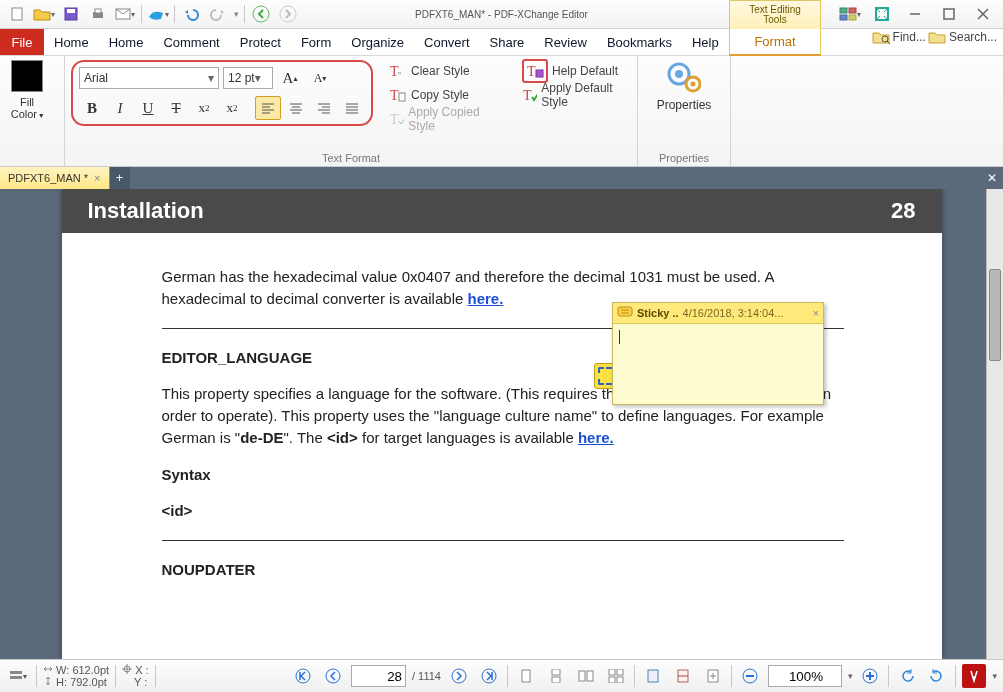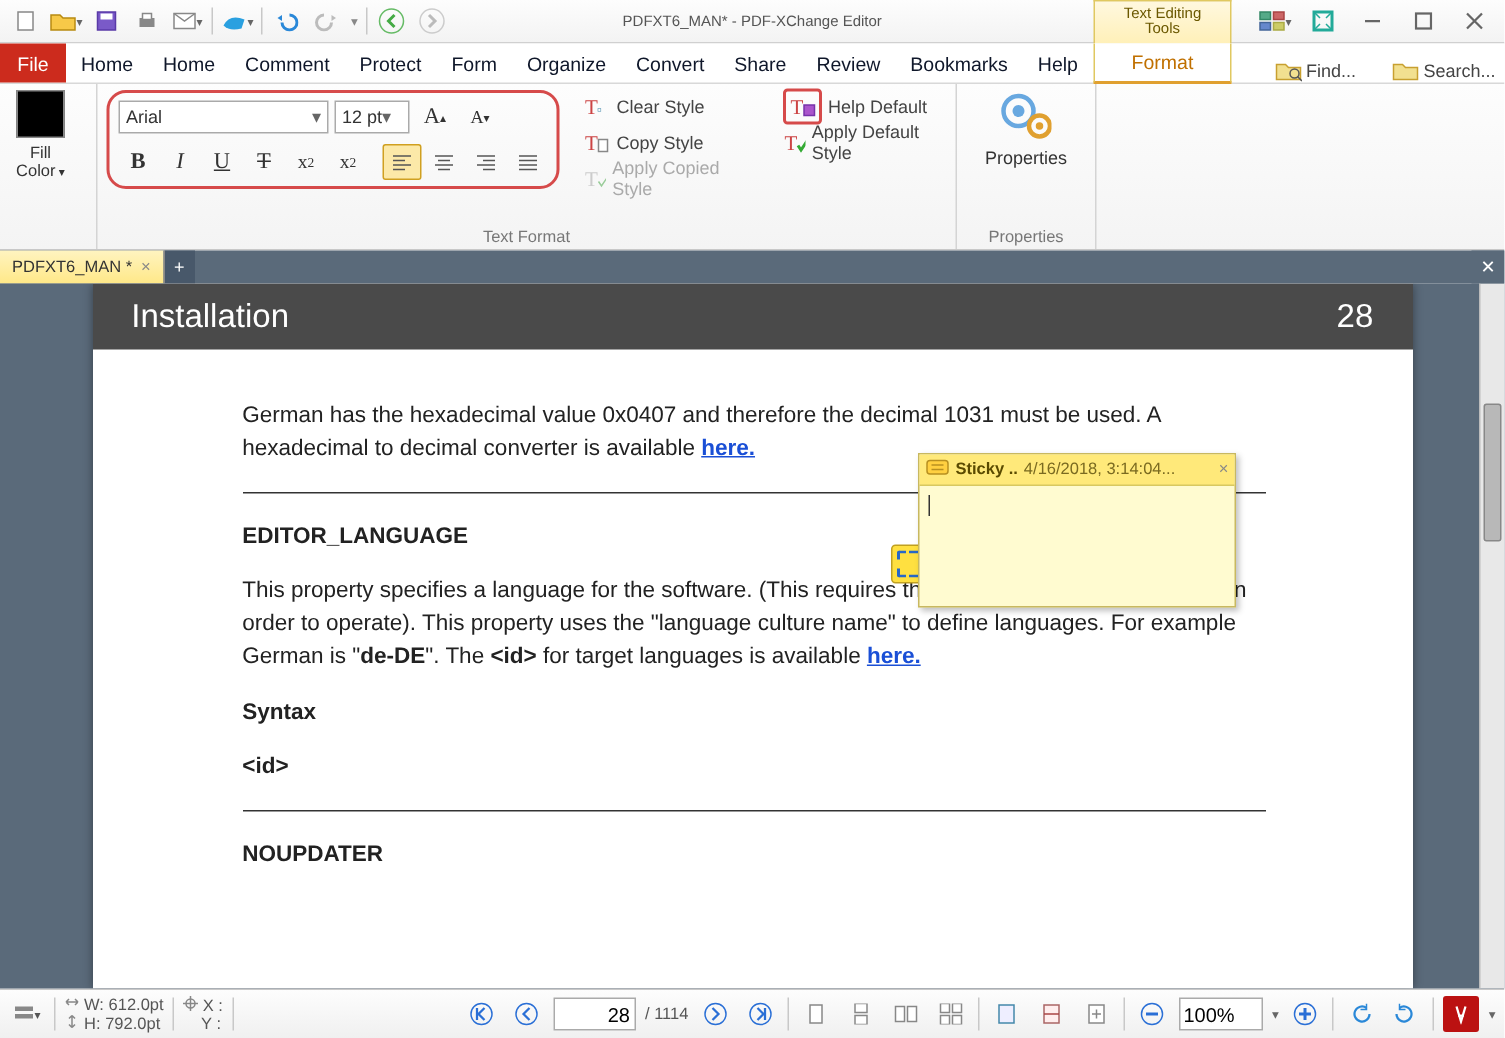"Find..." .menu-right { align-items: flex-end -> flex-start; gap: 24px -> 2px }
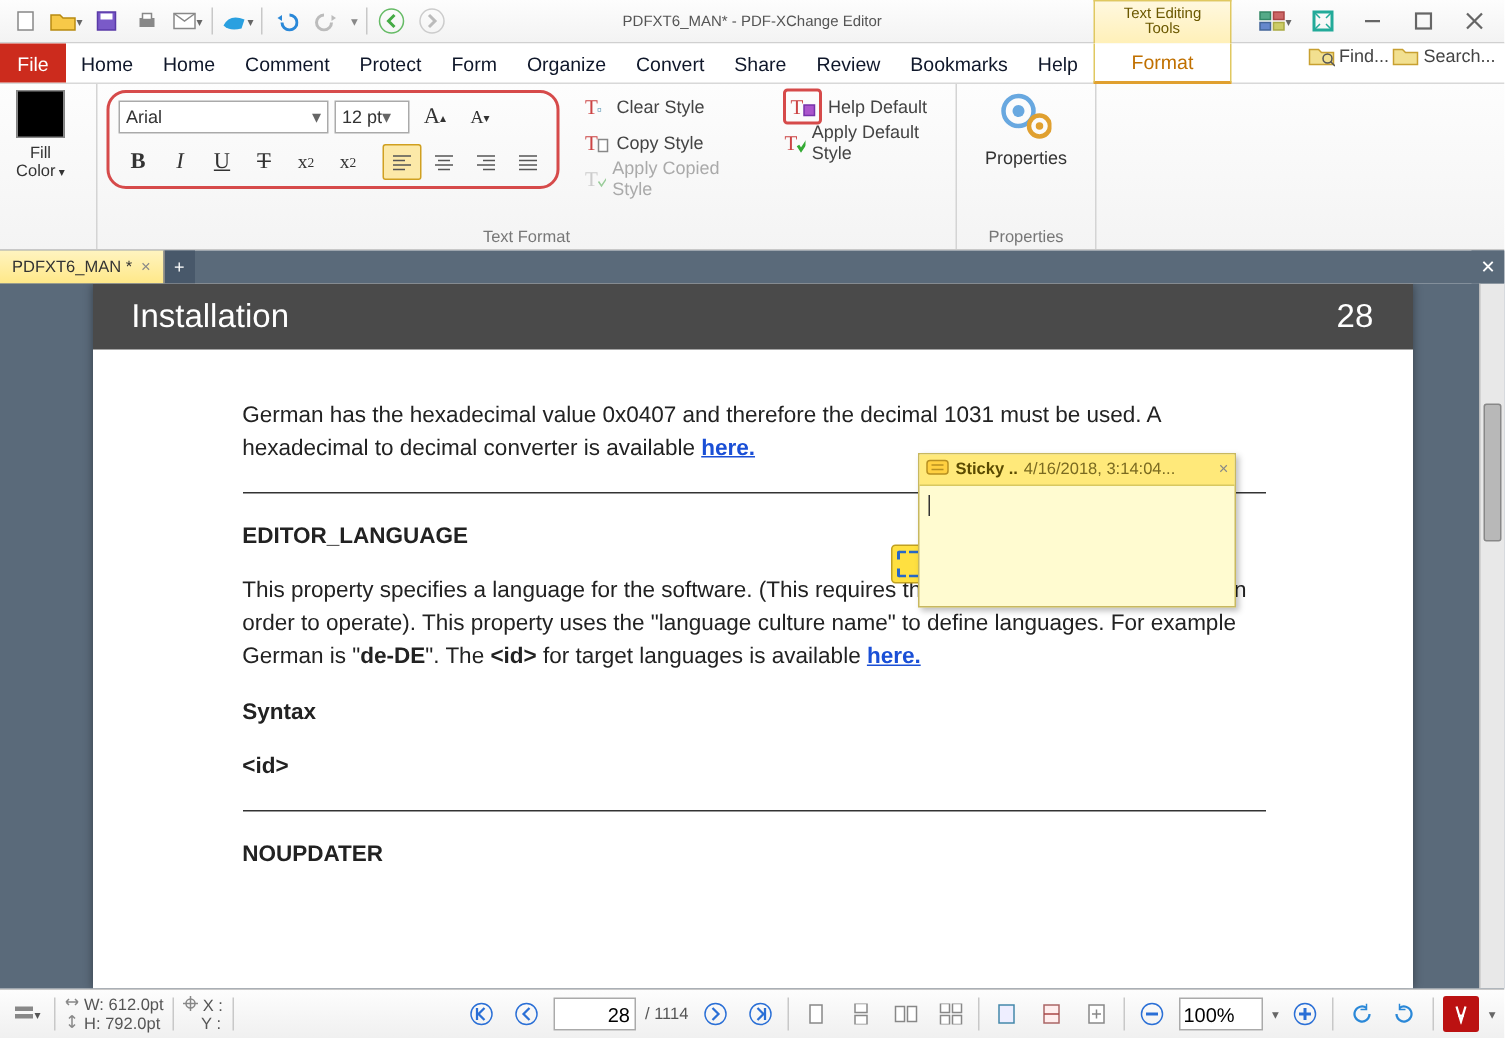"Installation" .page-header { font-weight: 400 -> 700 }
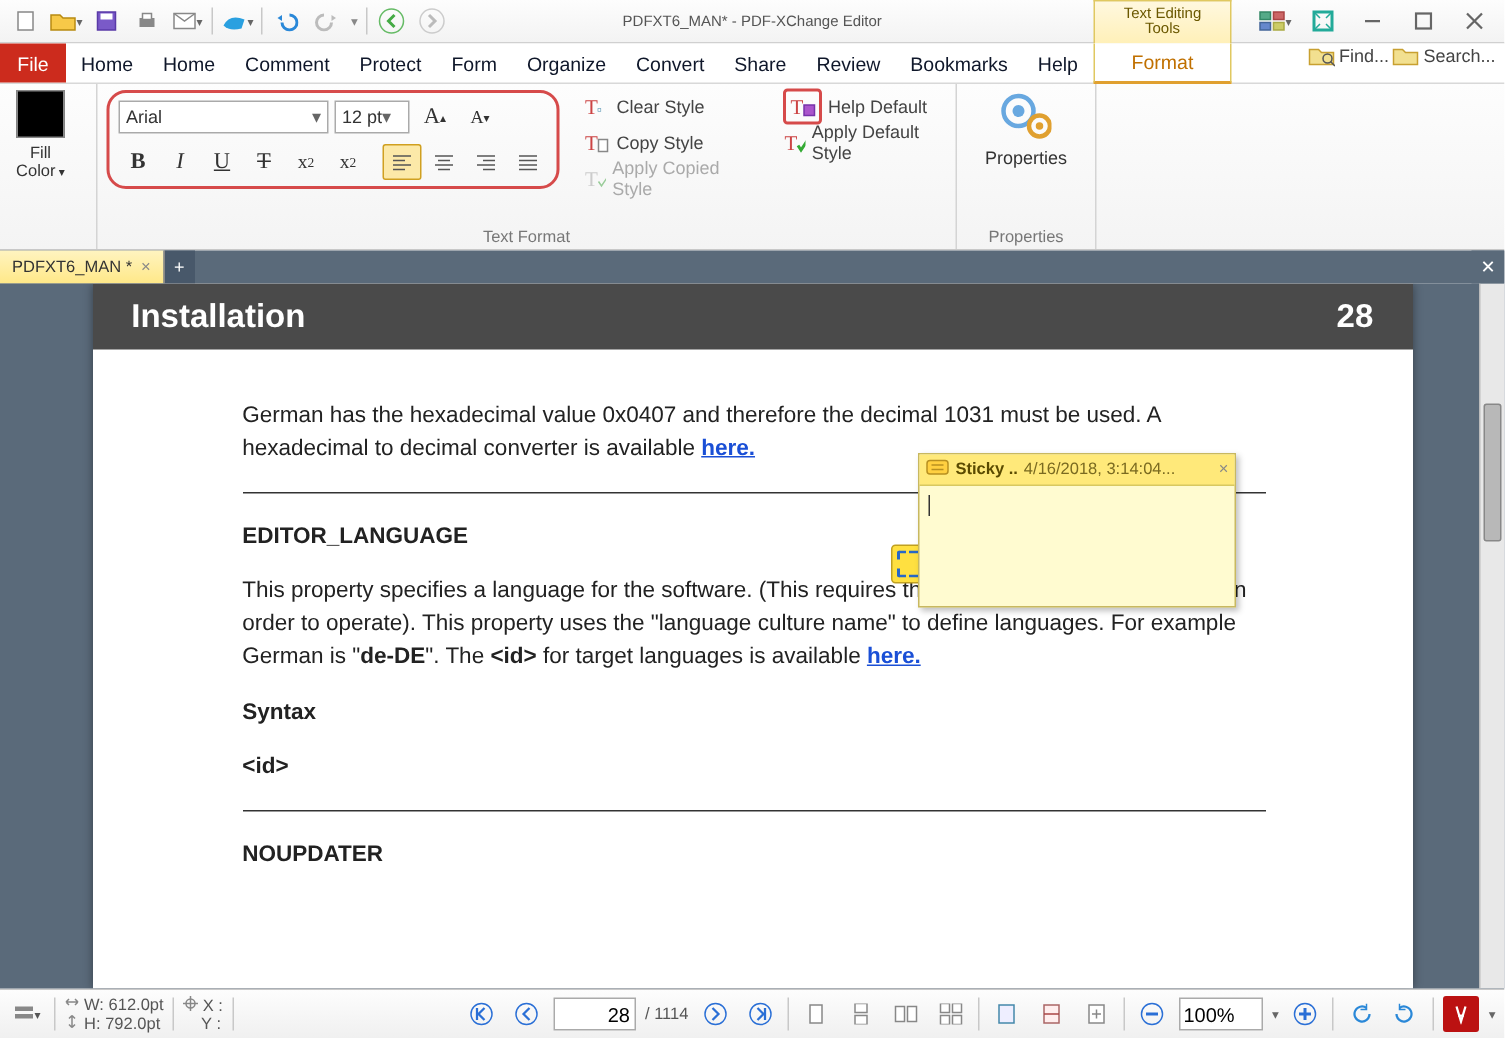"100%" .zoom-input { padding-left: 2px -> 20px }
